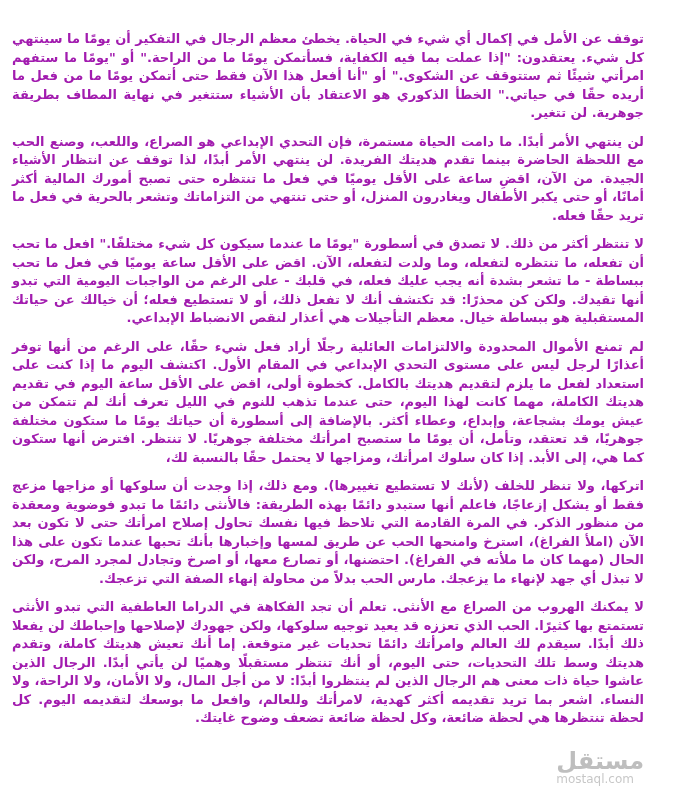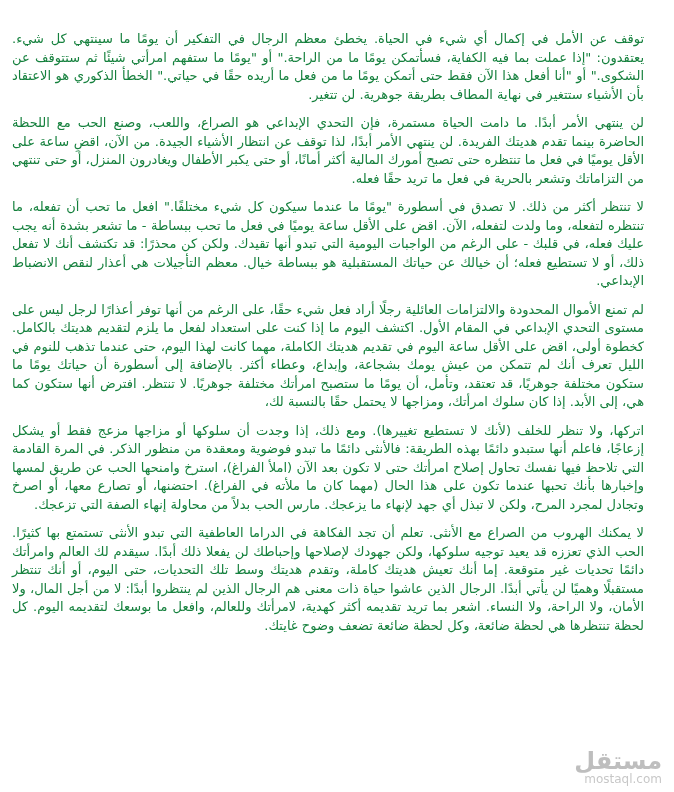"توقف عن الأمل في إكمال" .content { color: #15803d -> #a21caf; font-weight: none -> bold }
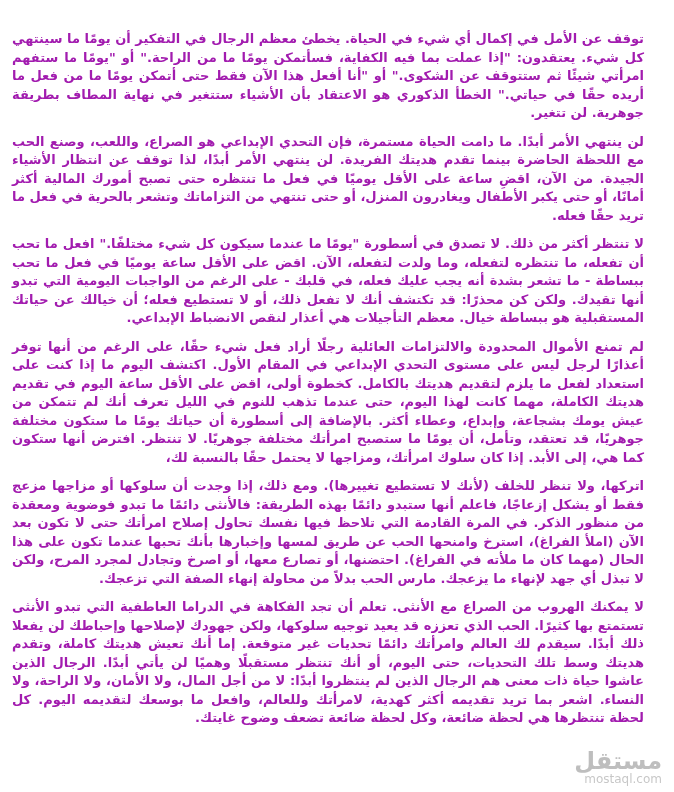"مستقل" .watermark { right: 12px -> 30px; text-align: right -> left }
